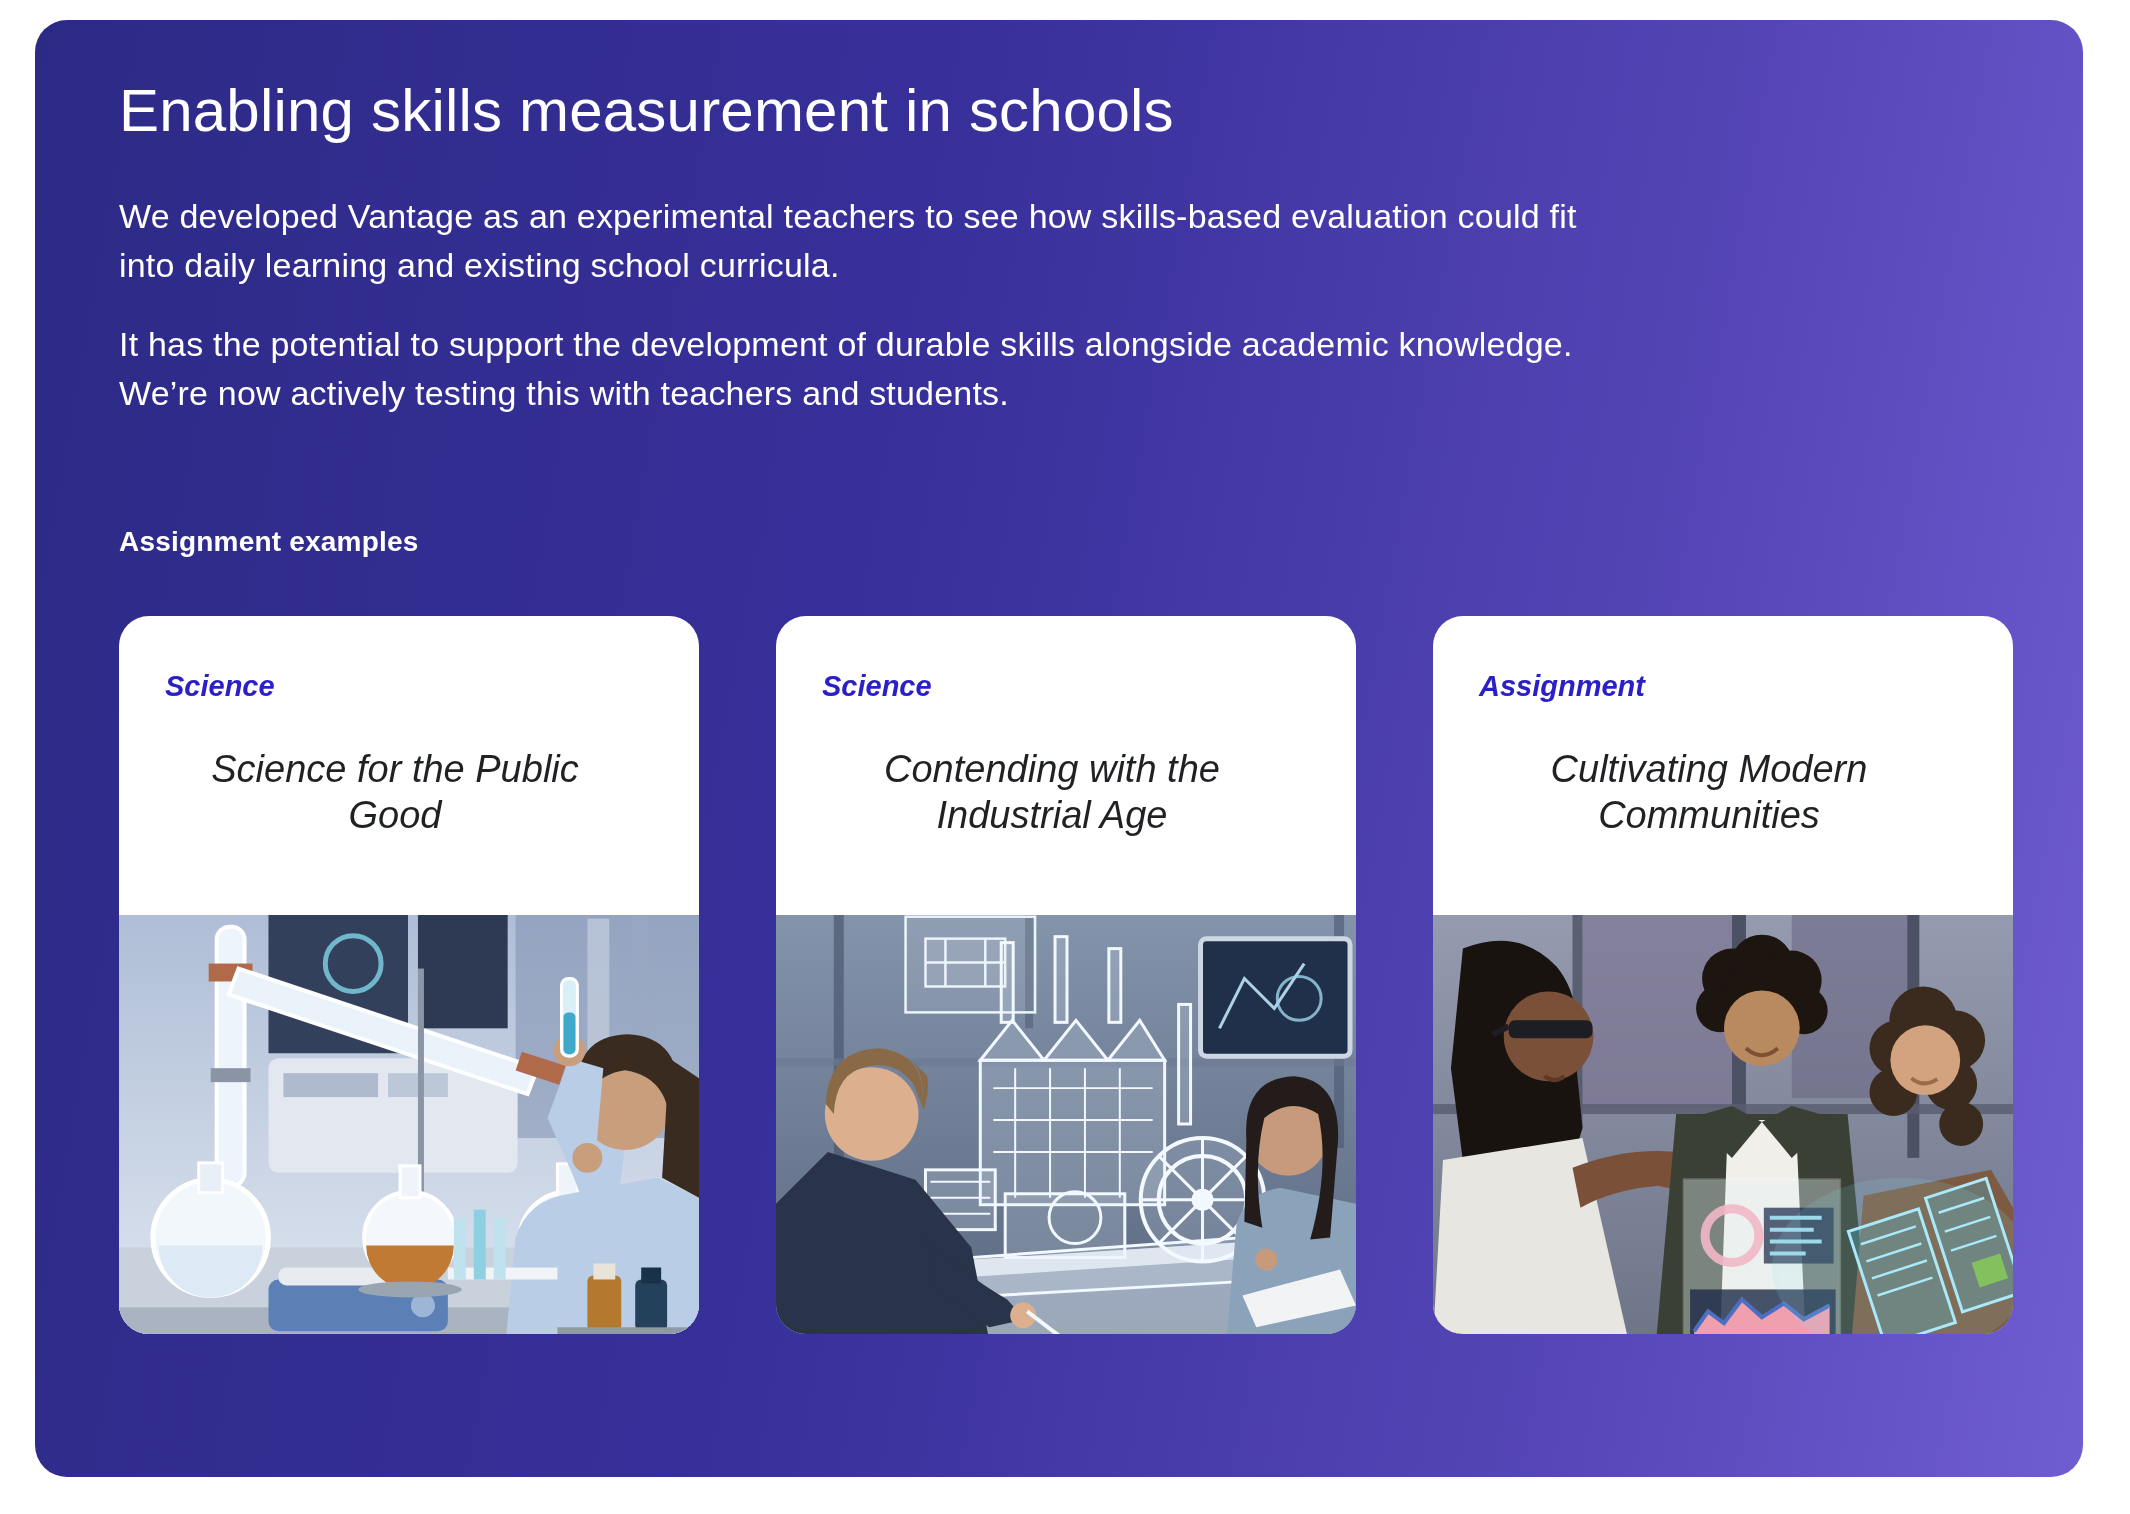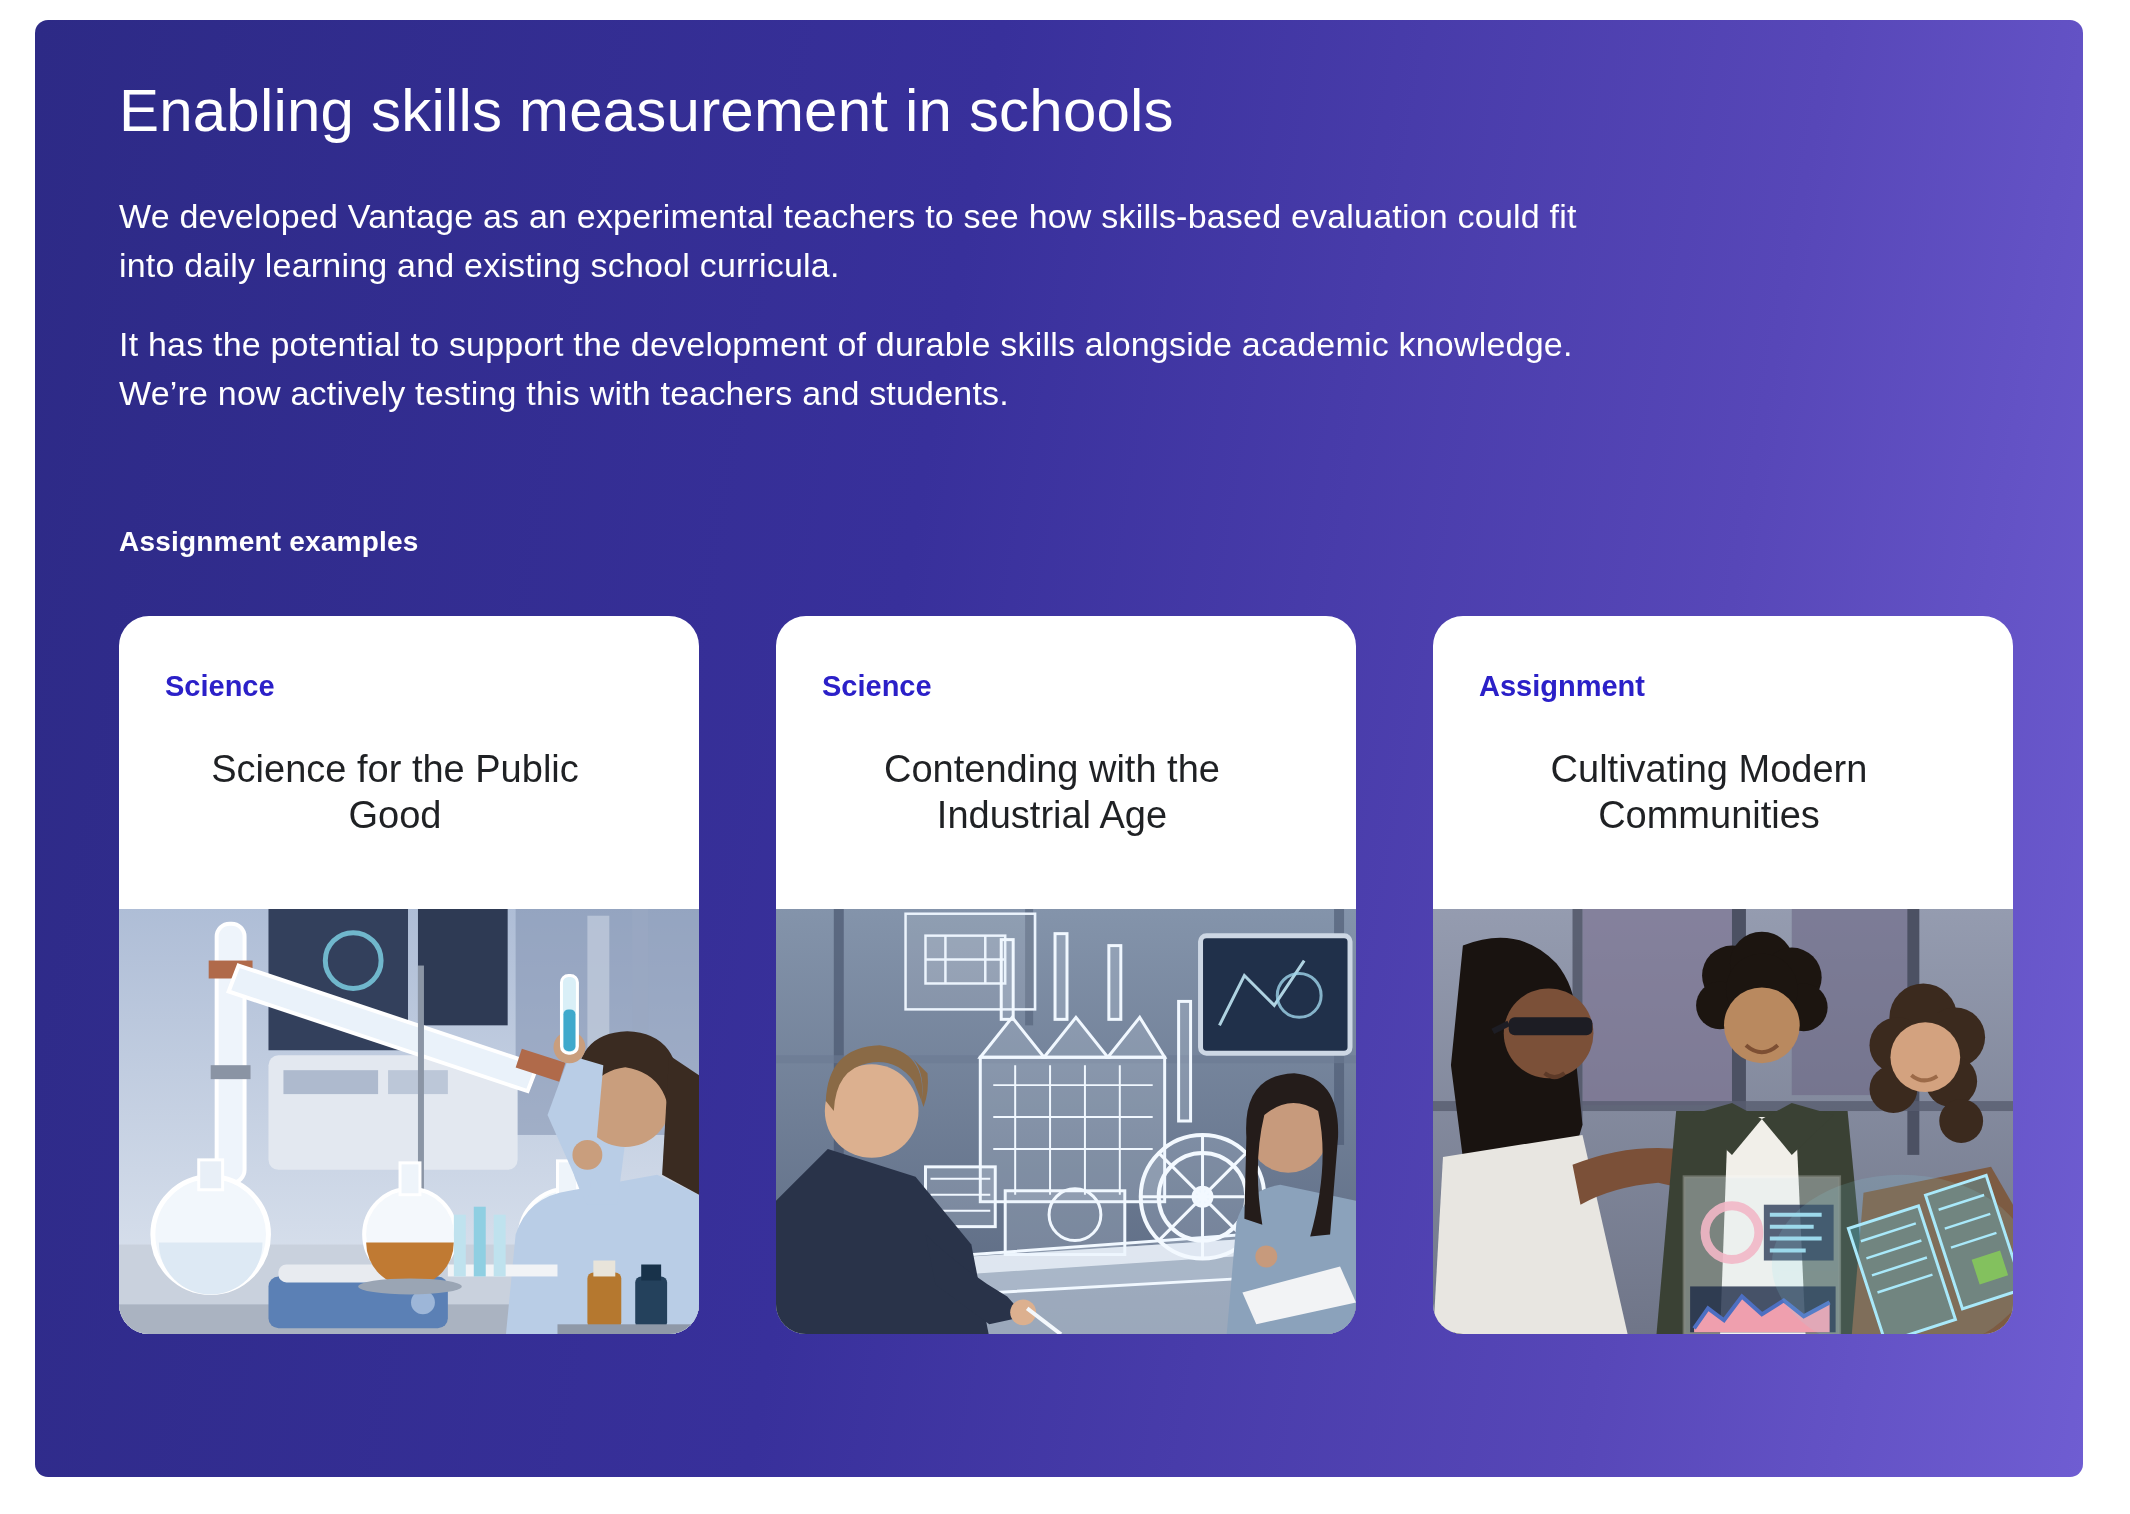"Enabling skills measurement in schools" .slide { border-radius: 13px -> 32px }
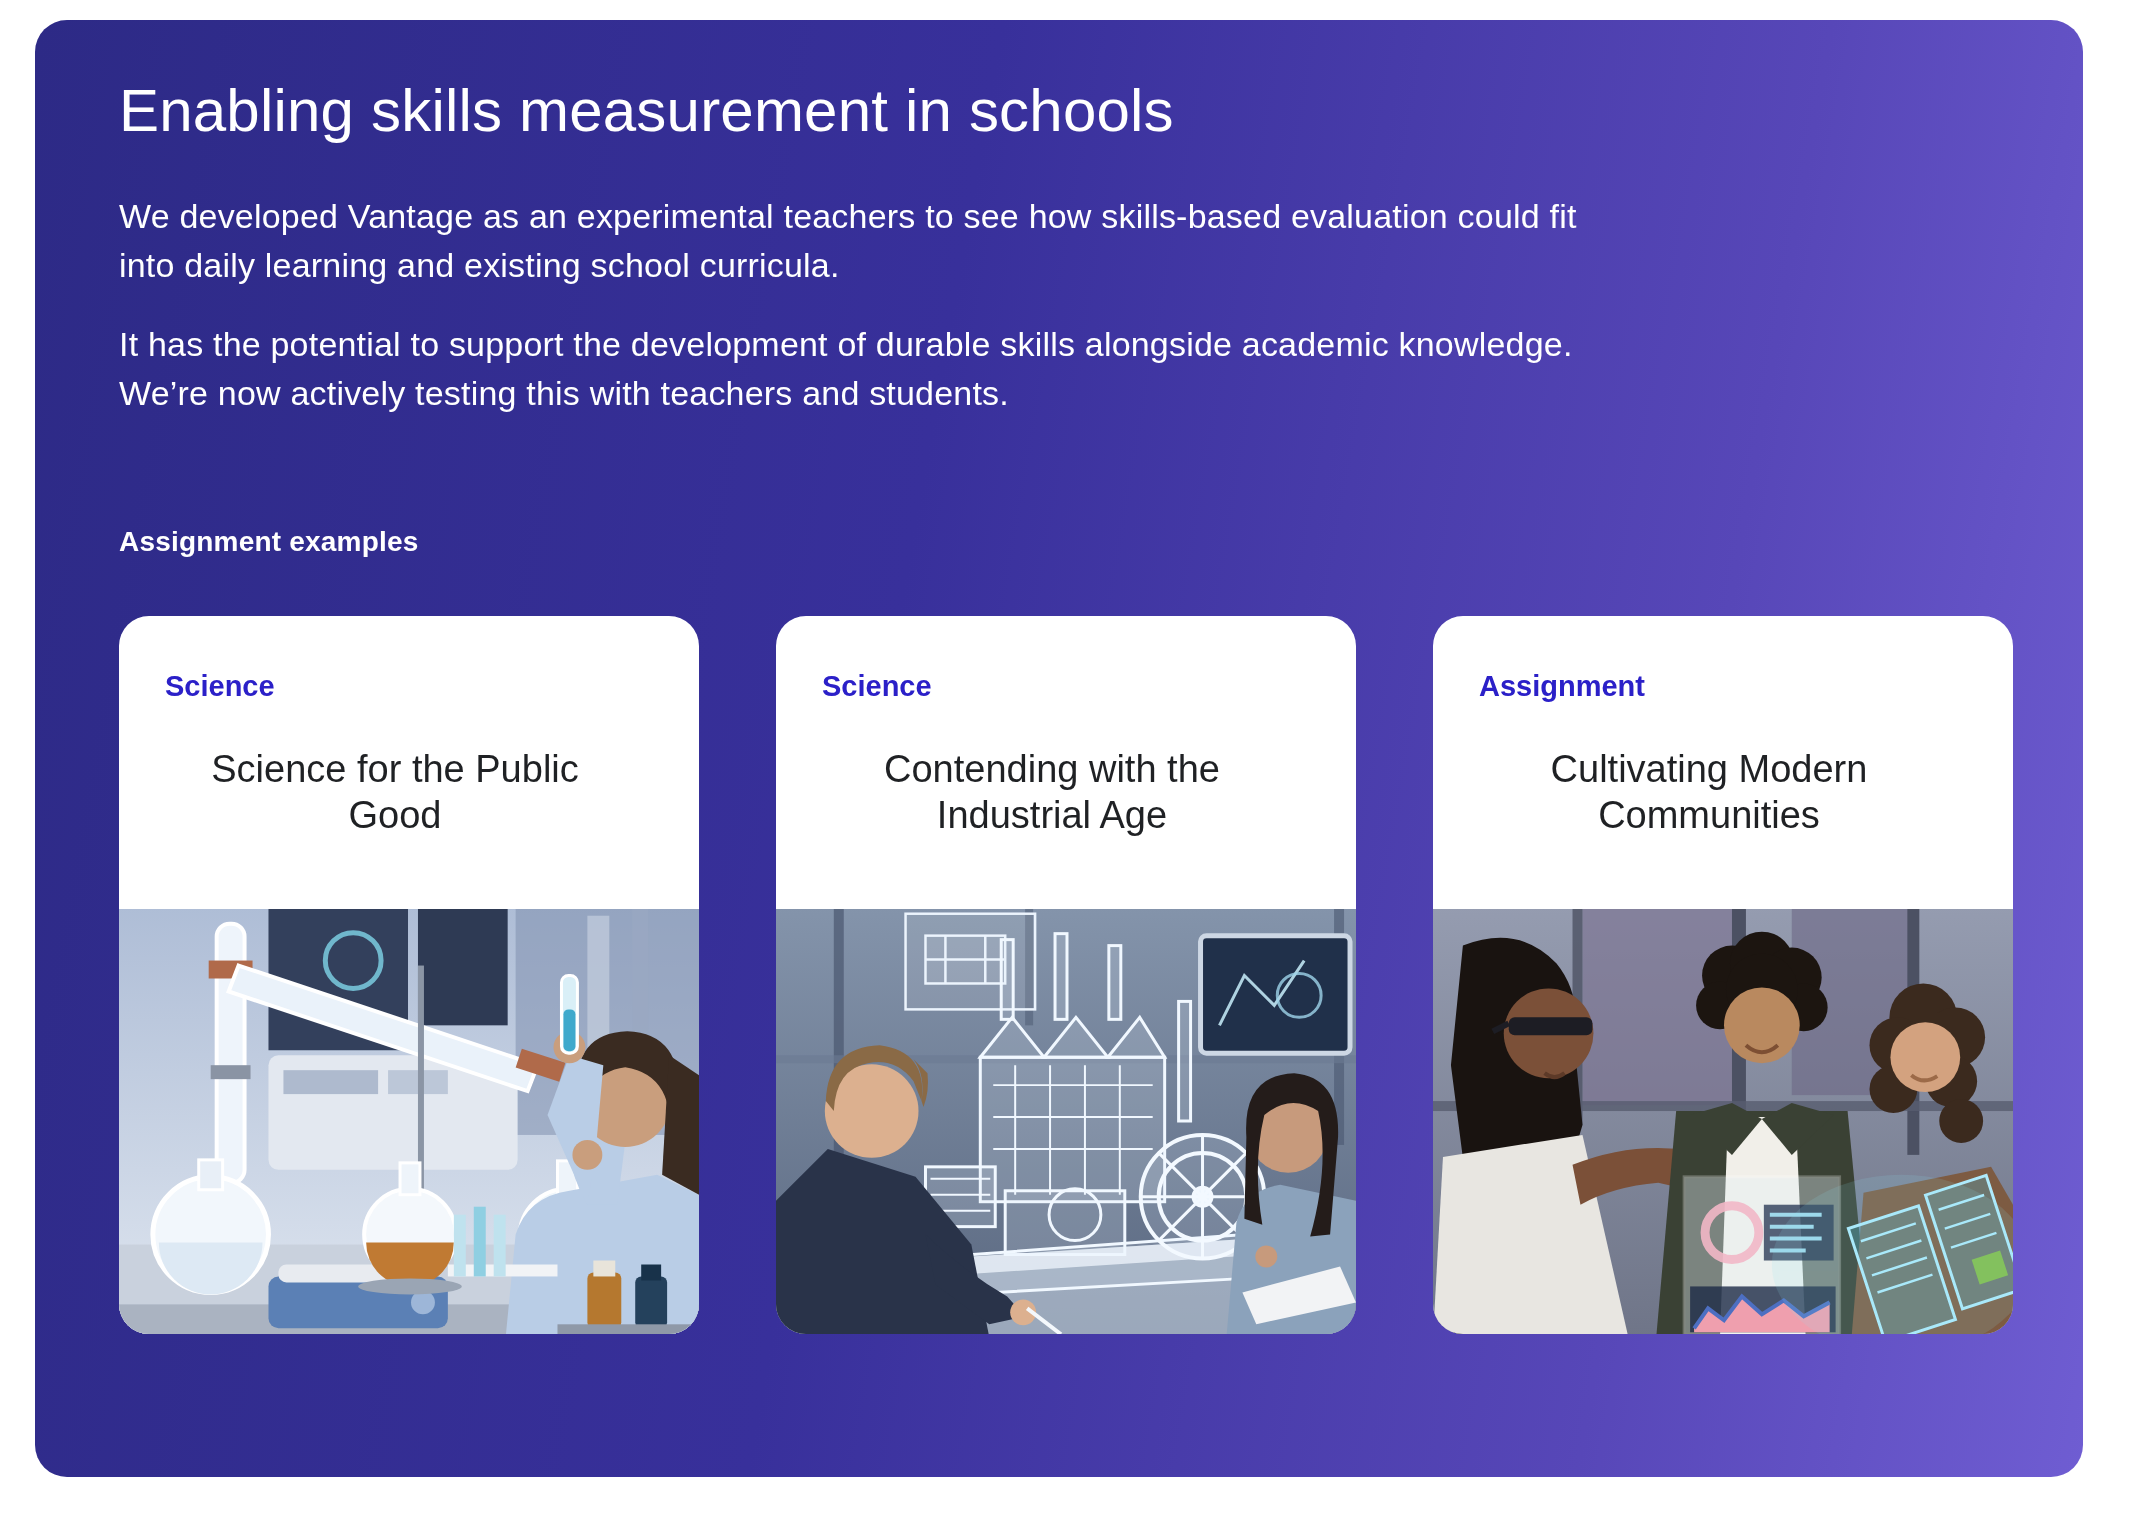"Science" .card-head { font-style: none -> italic; padding: 54px 52px 8px 46px -> 54px 52px 14px 46px }
